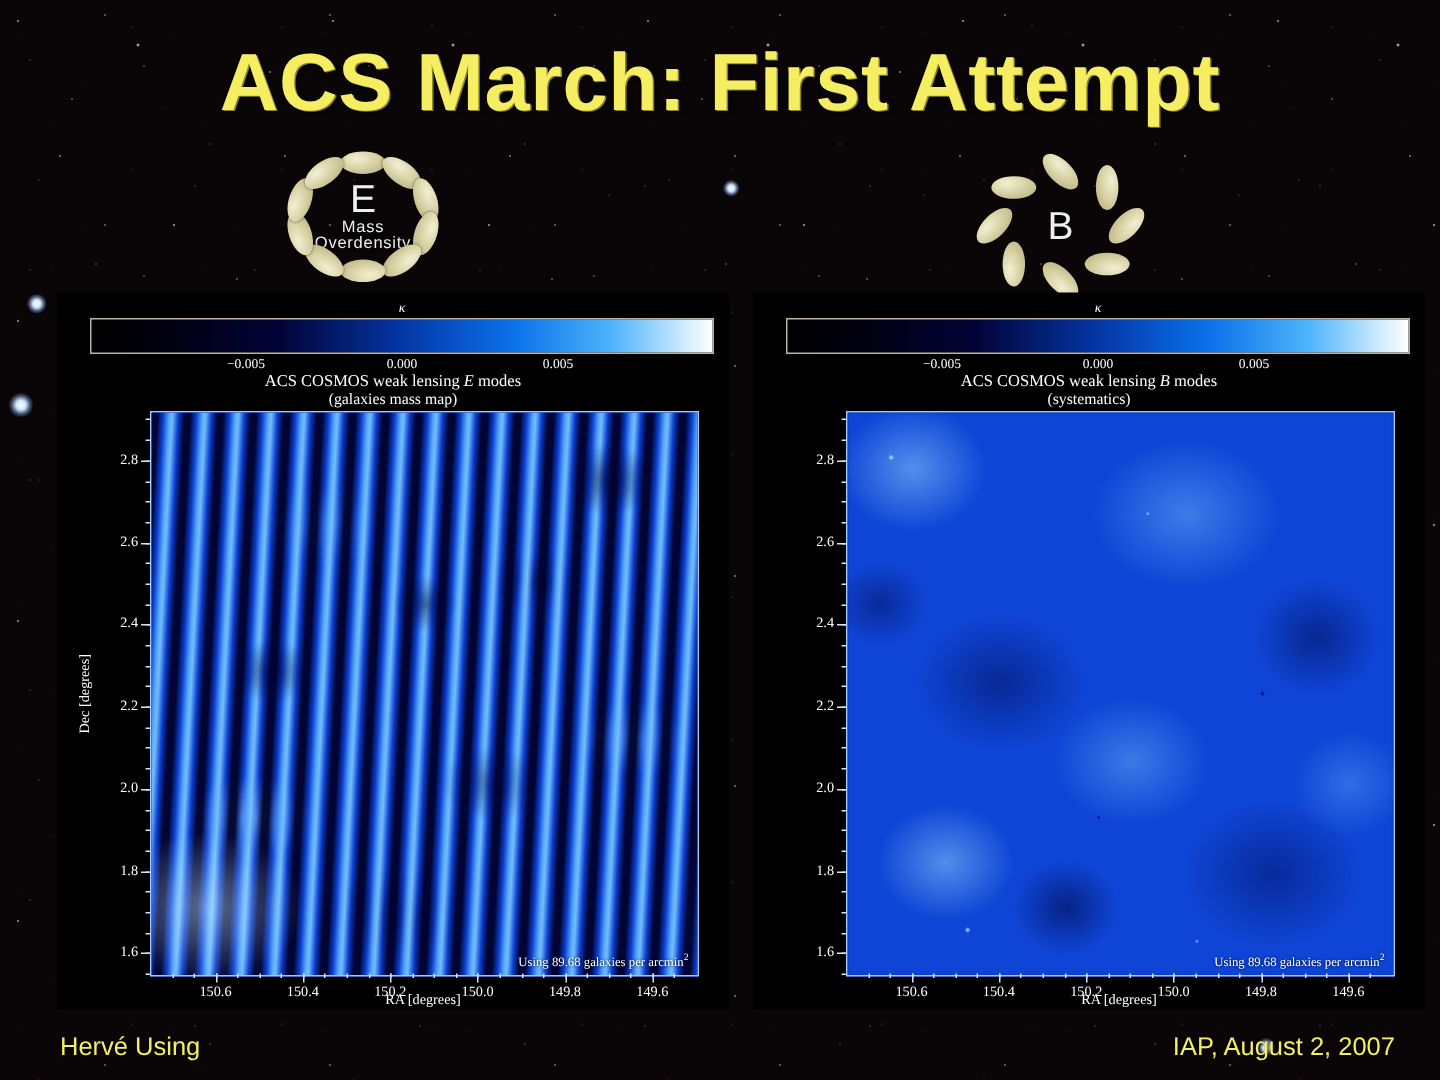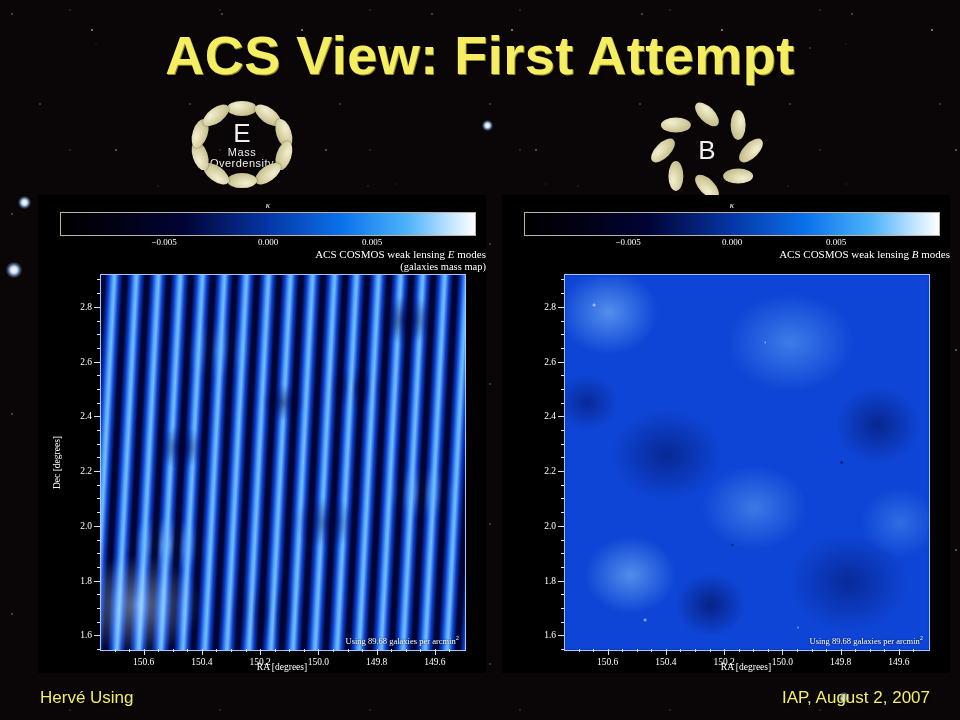"ACS View: First Attempt" div { text: View -> March }
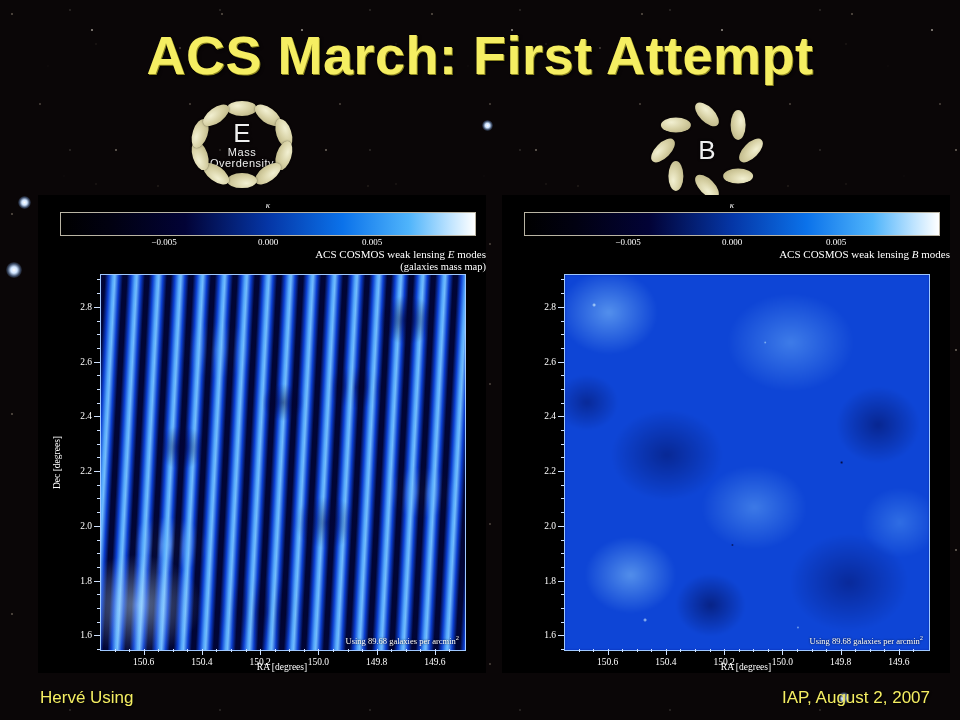"ACS COSMOS weak lensing E" .paneltitle { text-align: right -> center }
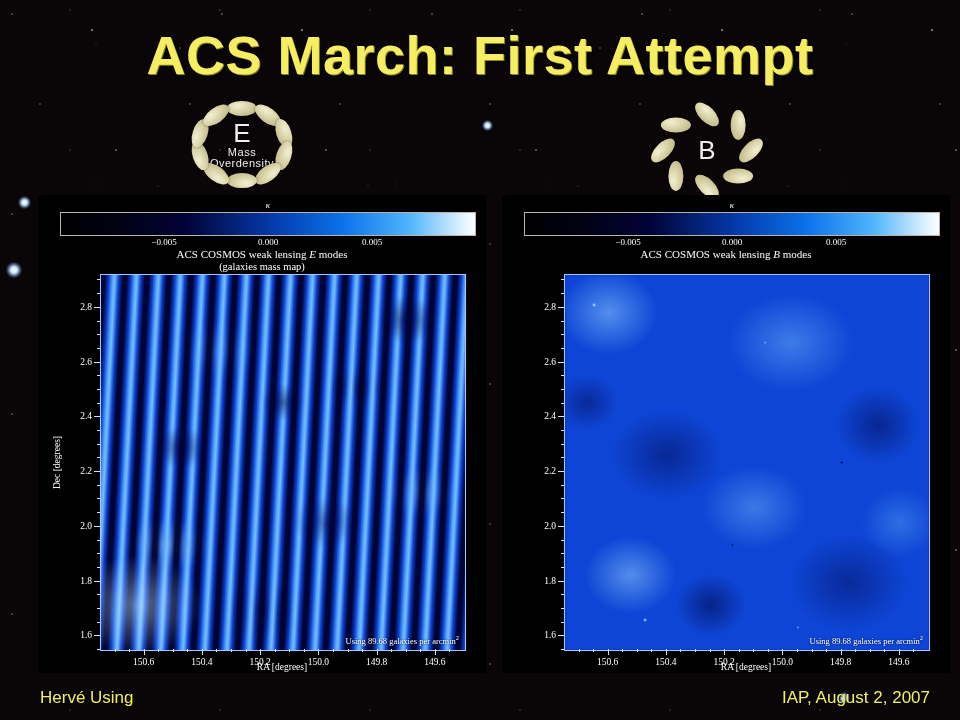"(systematics)" span.sub { html: none -> <span>(systematics)</span> }
